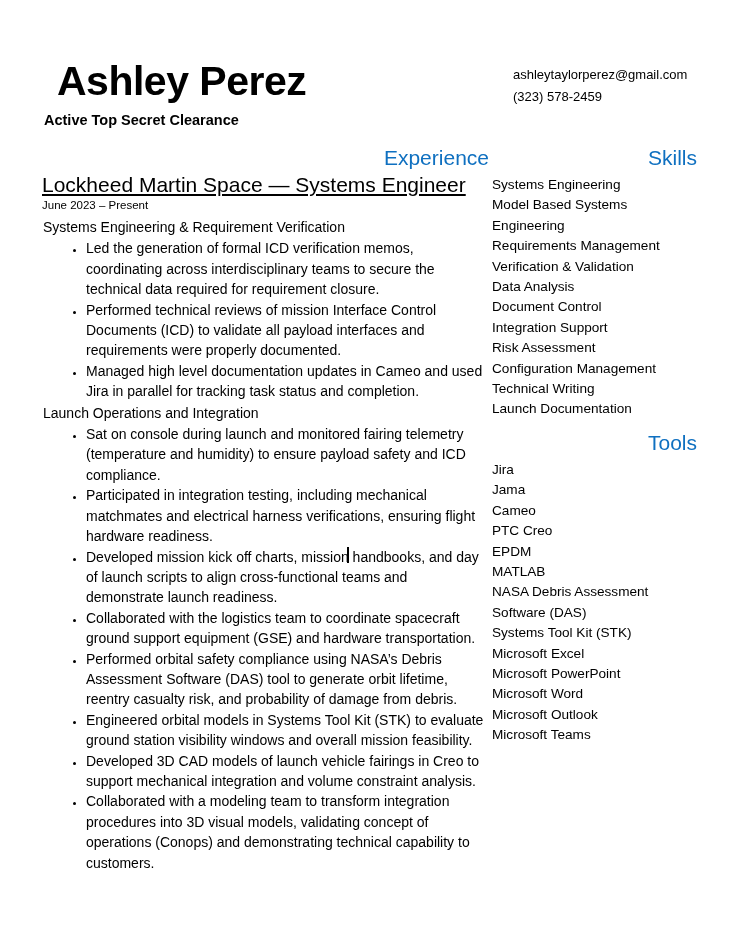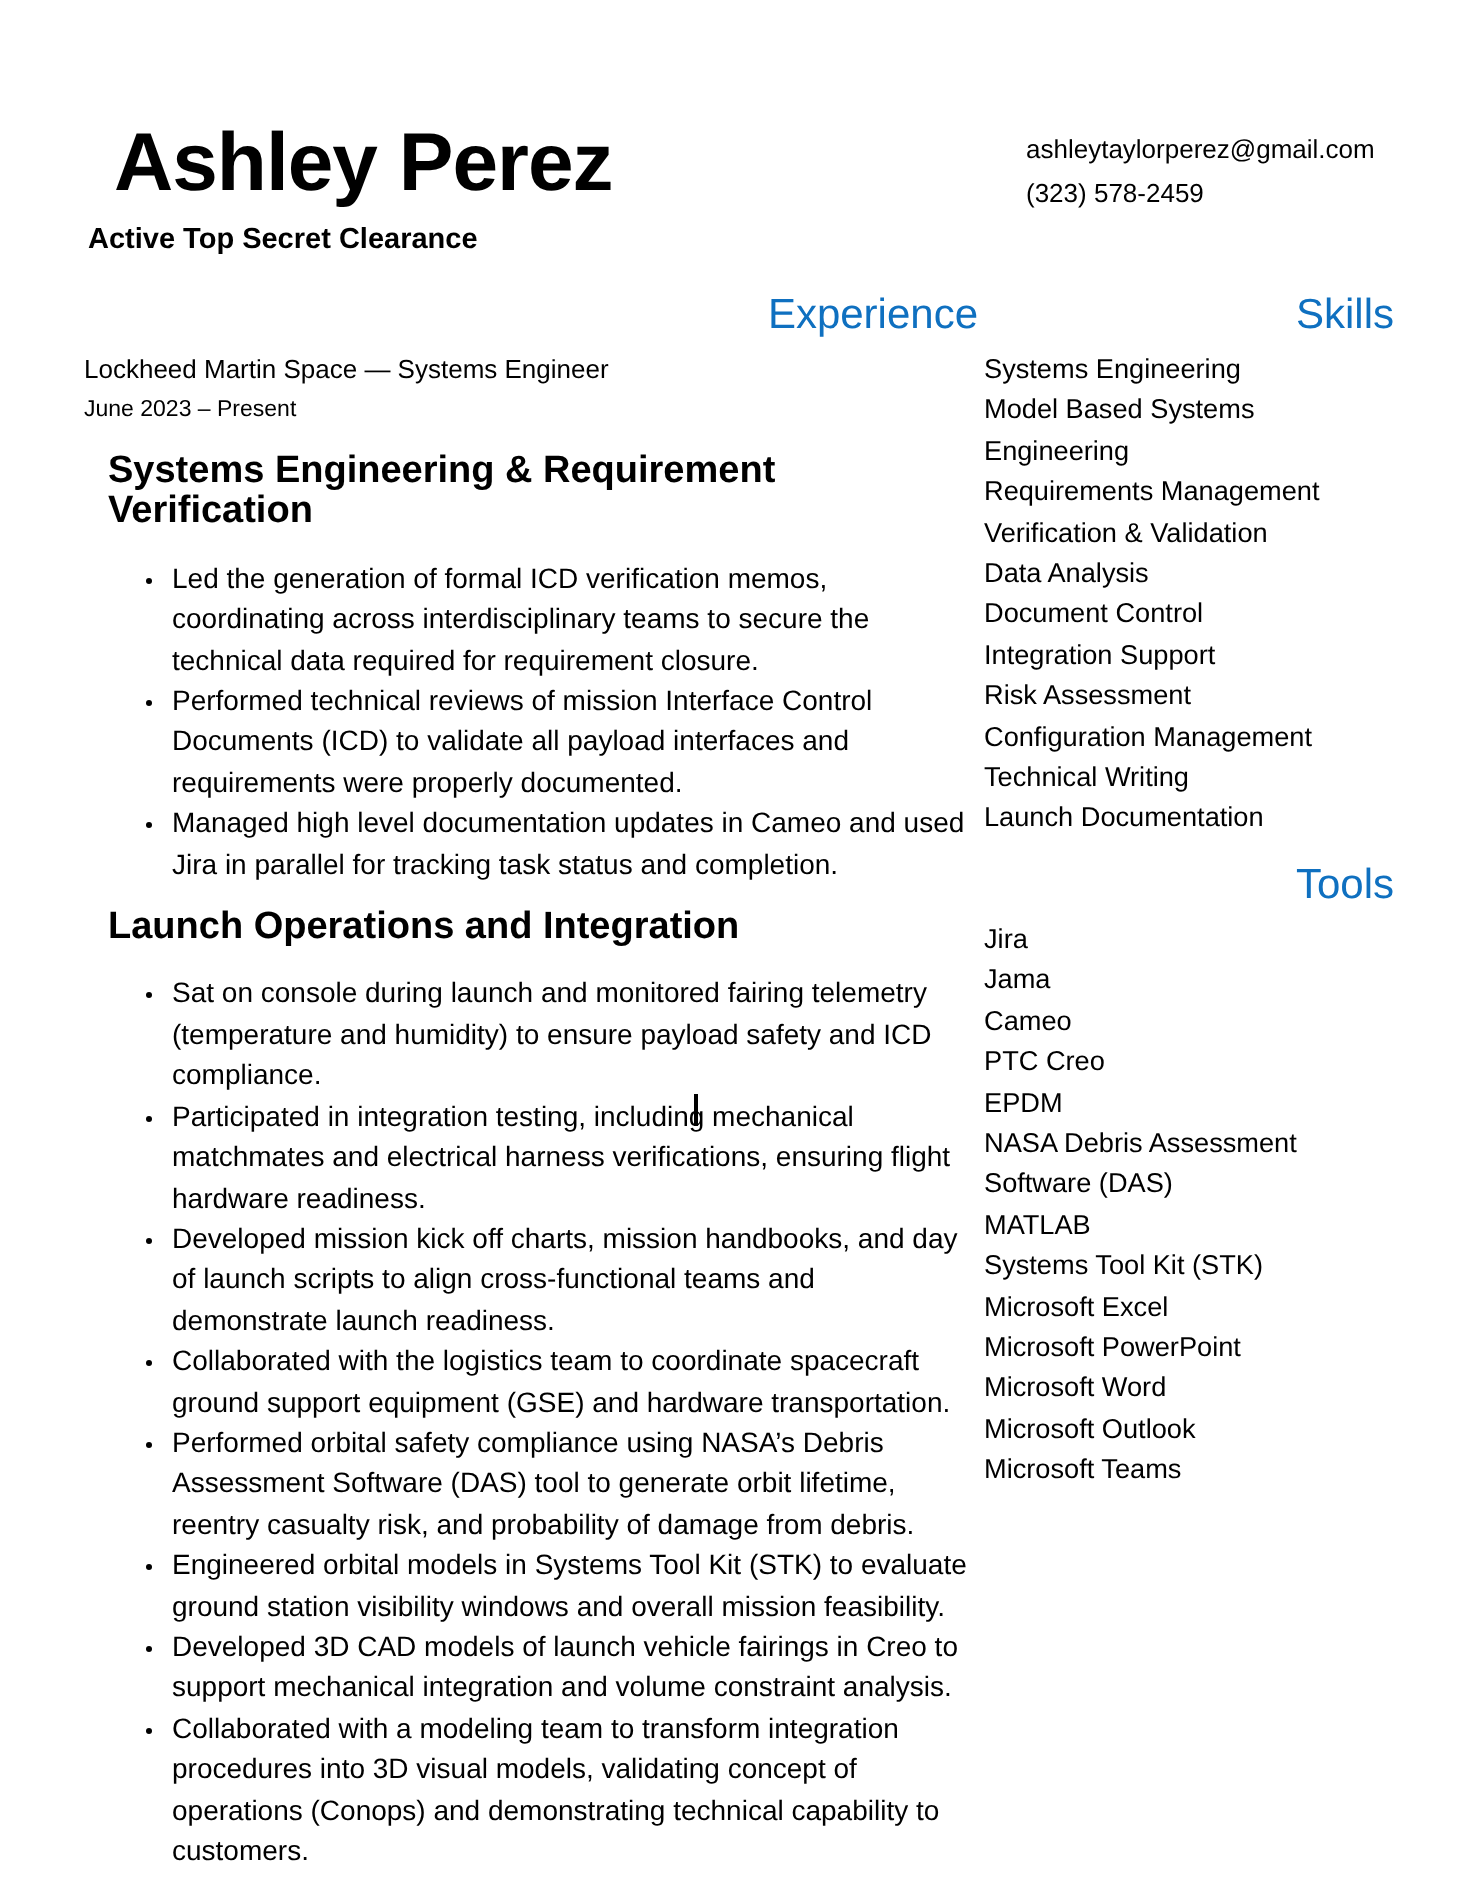"Lockheed Martin Space — Systems" .role { font-size: 13px -> 21px; text-decoration: none -> underline }
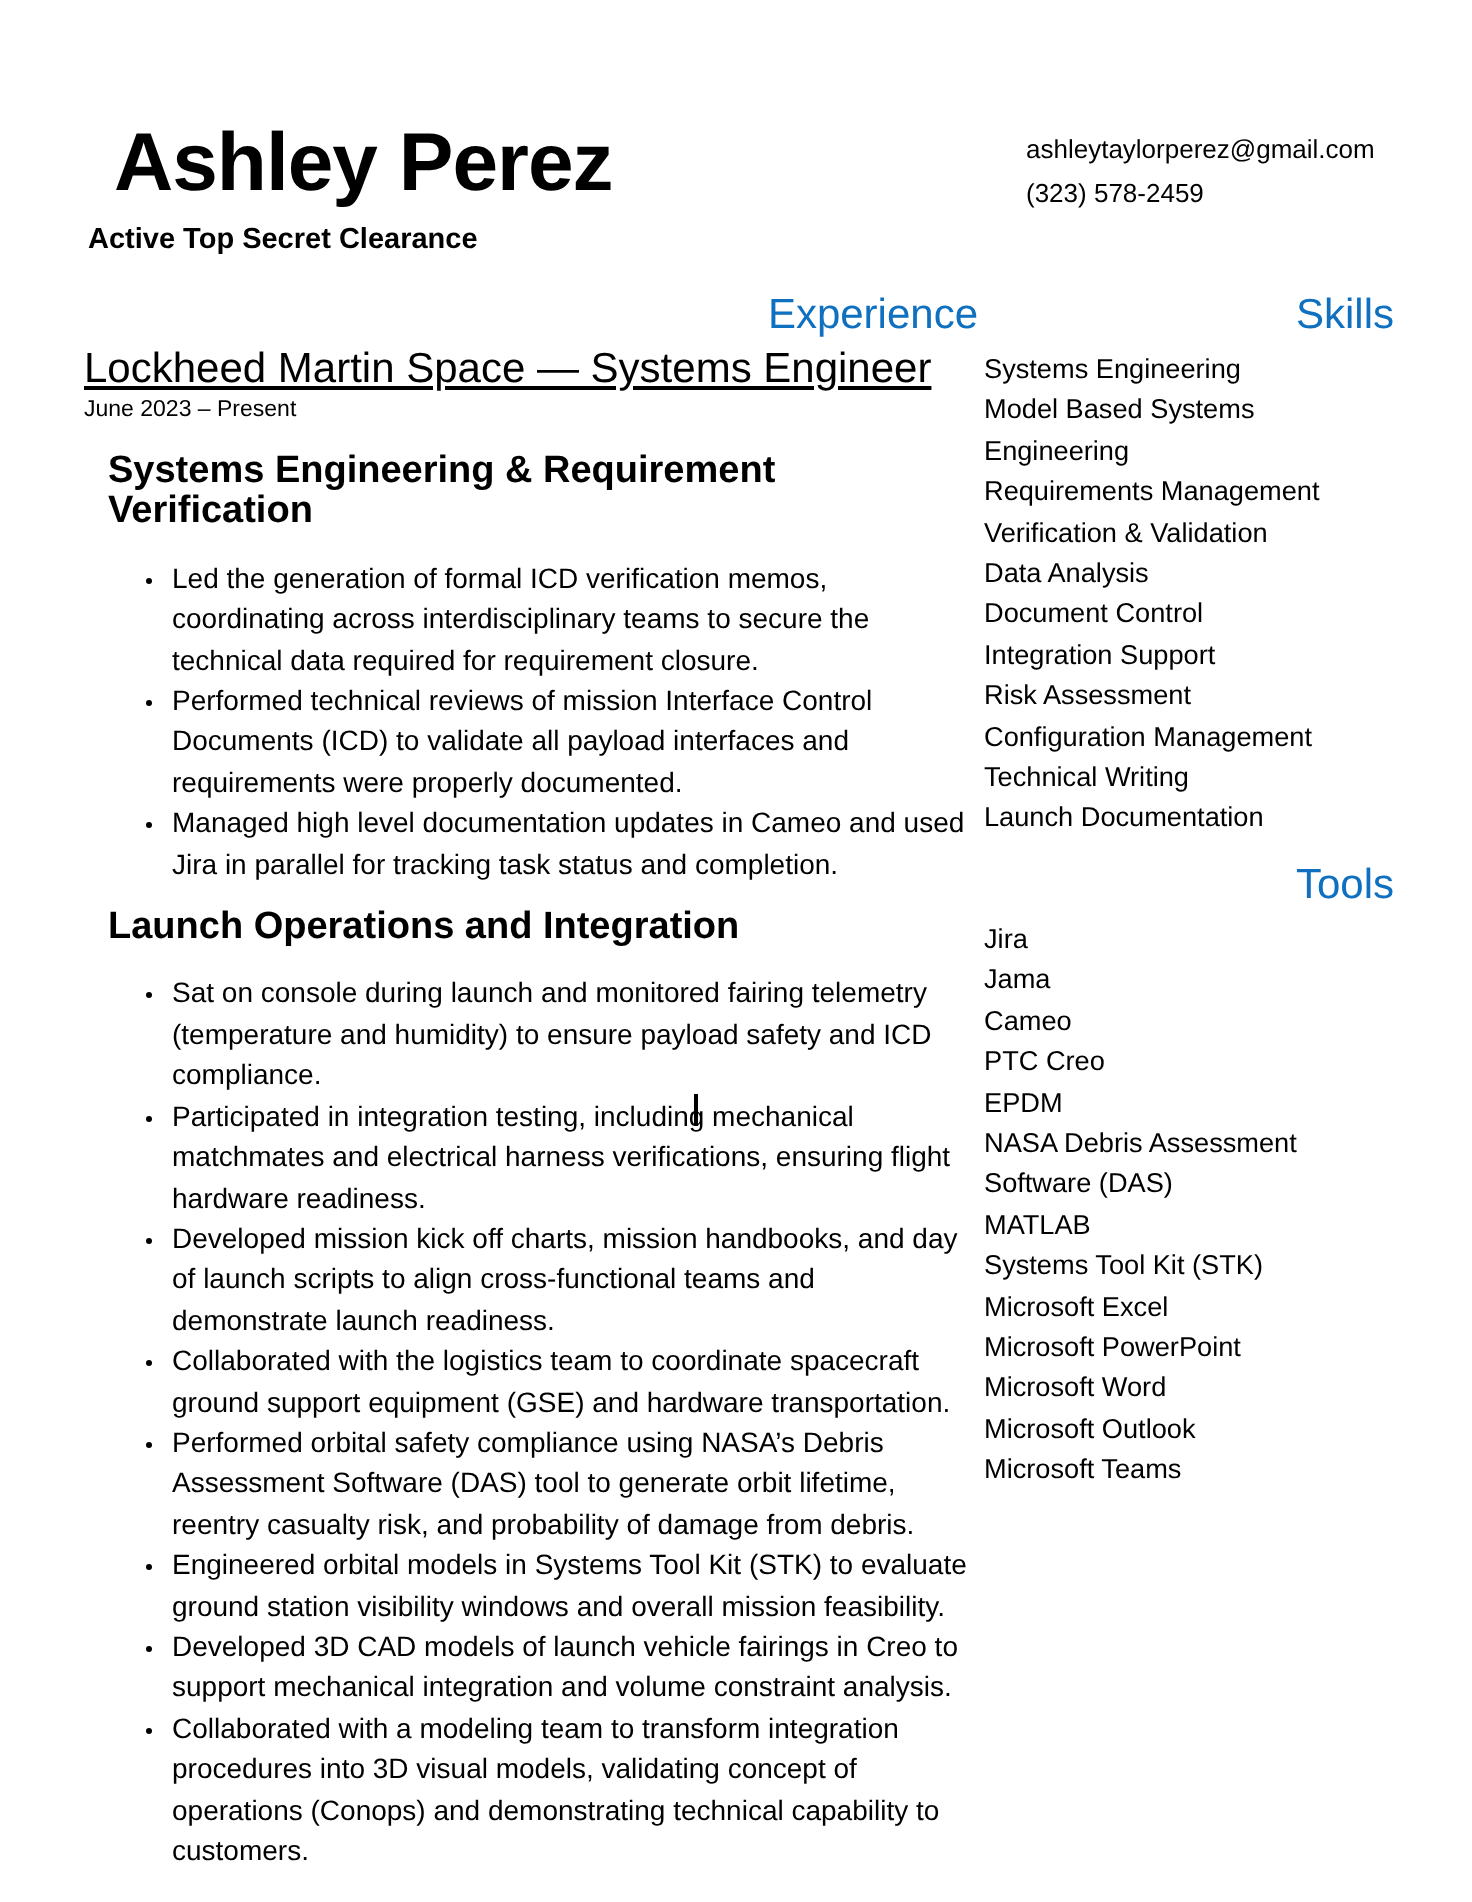"Systems Engineering & Requirement" .subhead { font-size: 19px -> 14px; font-weight: 700 -> 400; margin: 12px -> 1px }
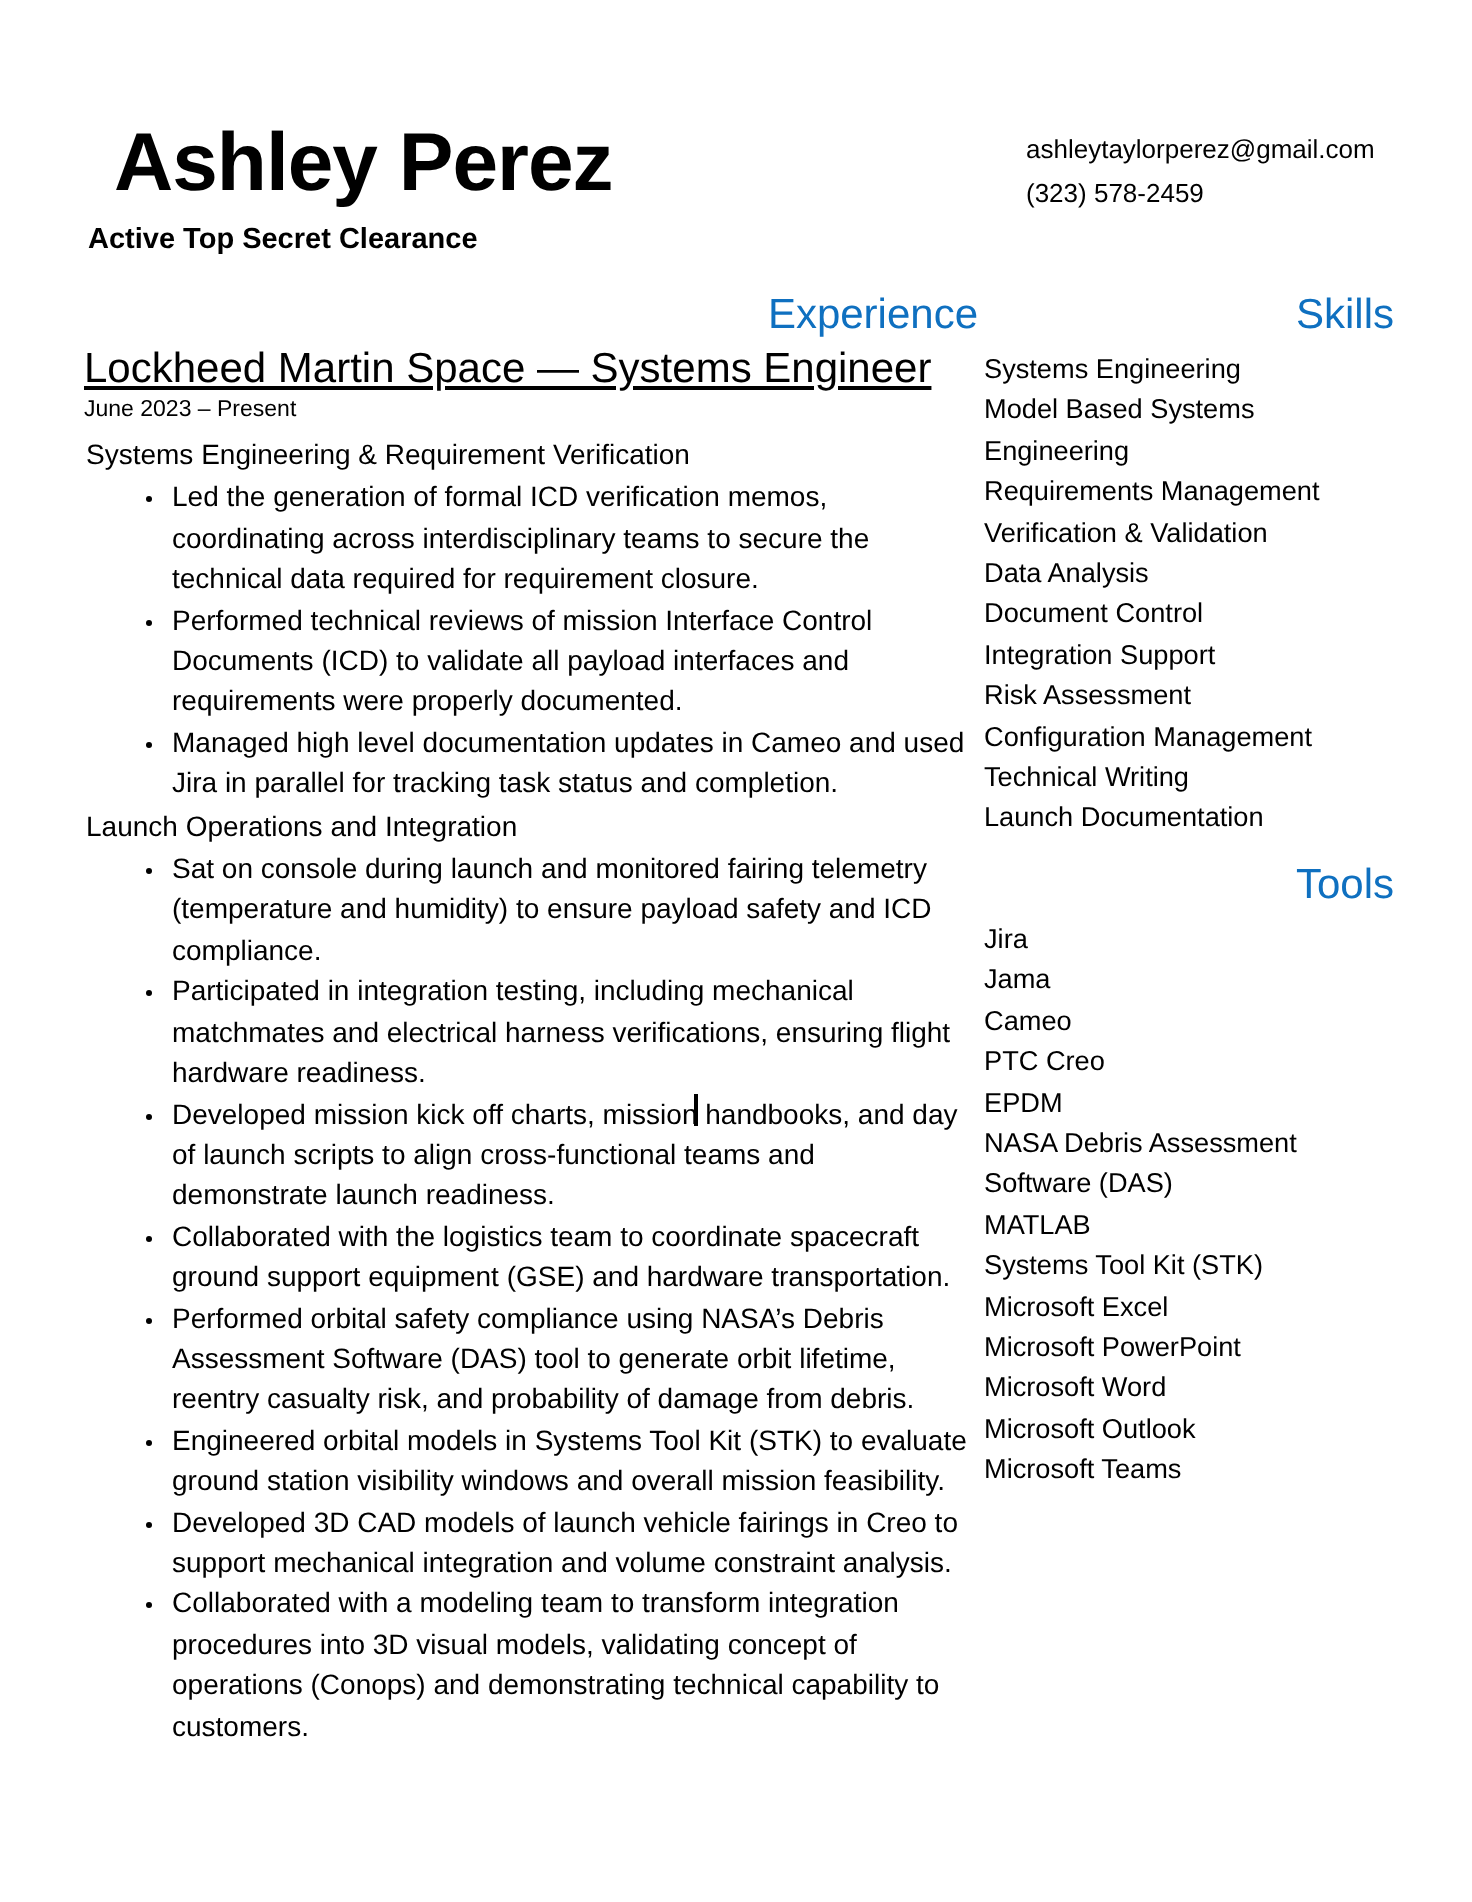"NASA Debris Assessment Software (DAS)" li { order: before "MATLAB" -> after "MATLAB" }
